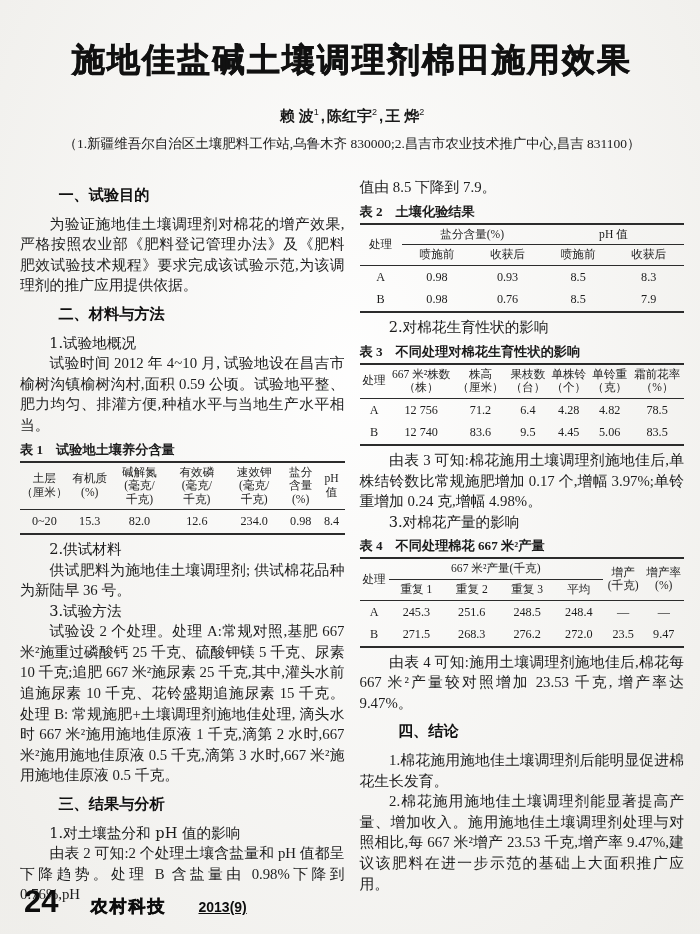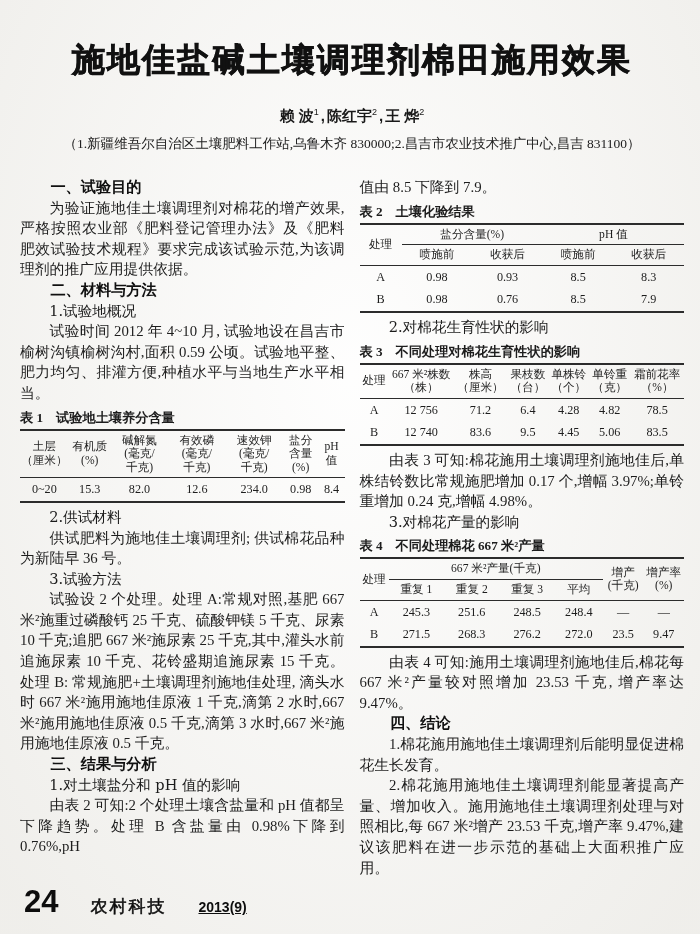"一、试验目的" .sec-heading { margin: 0 -> 8px }
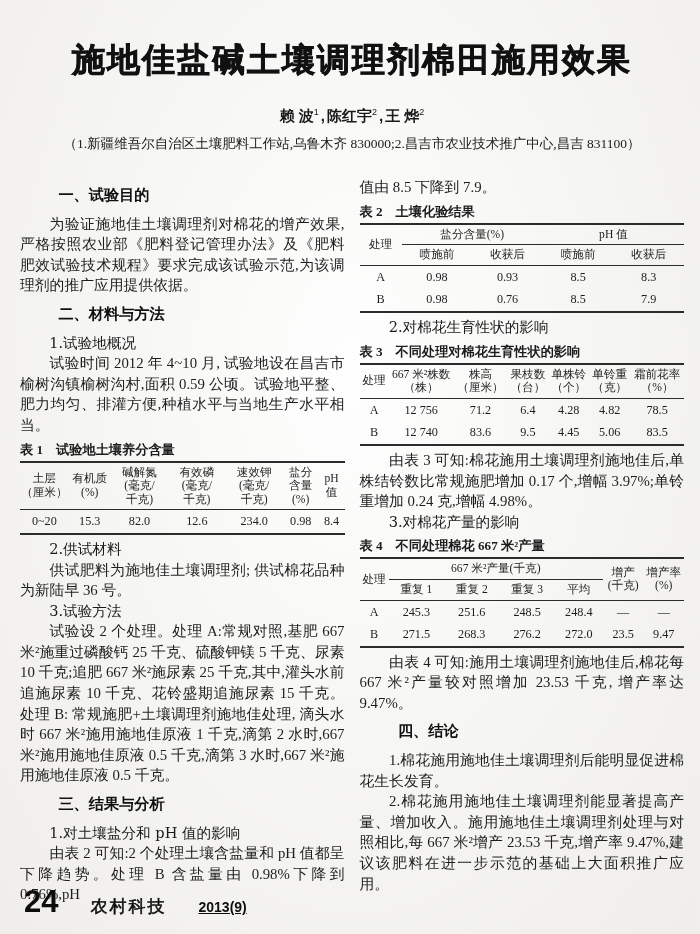"农村科技" .journal-name { font-weight: 400 -> 700 }
